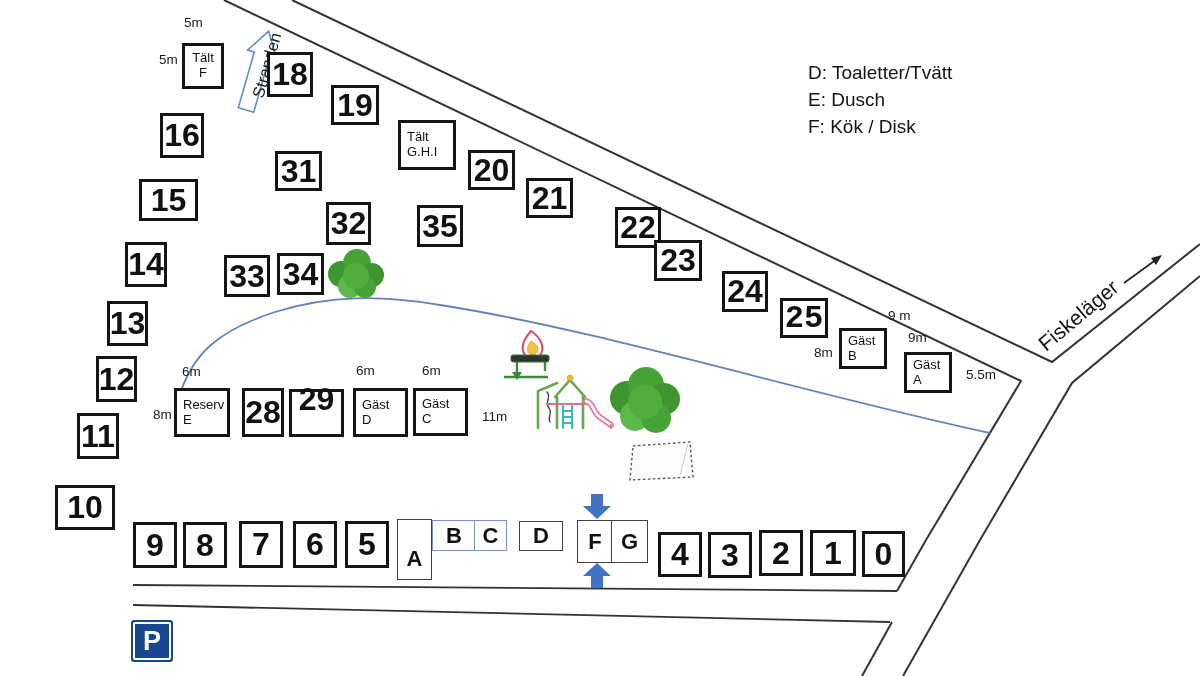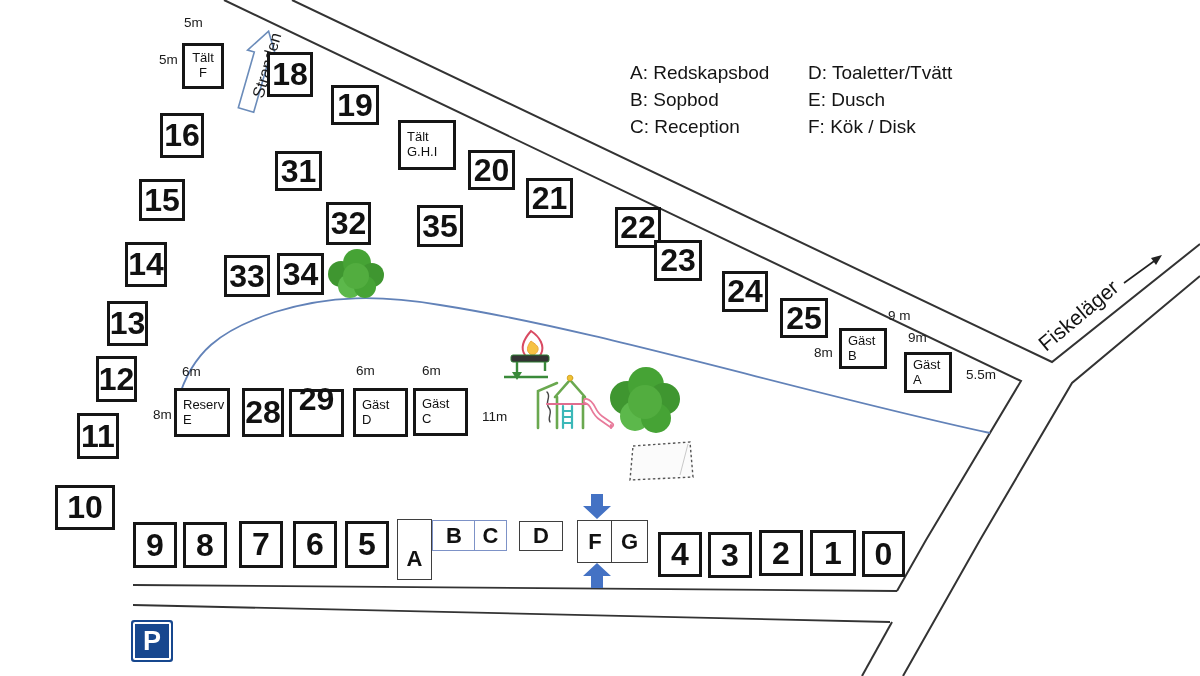"A: Redskapsbod" div.legend { html: <div> <div>A: Redskapsbod</div> <div>B: Sopbod</div> <div>C: Reception</div> </div> -> none }
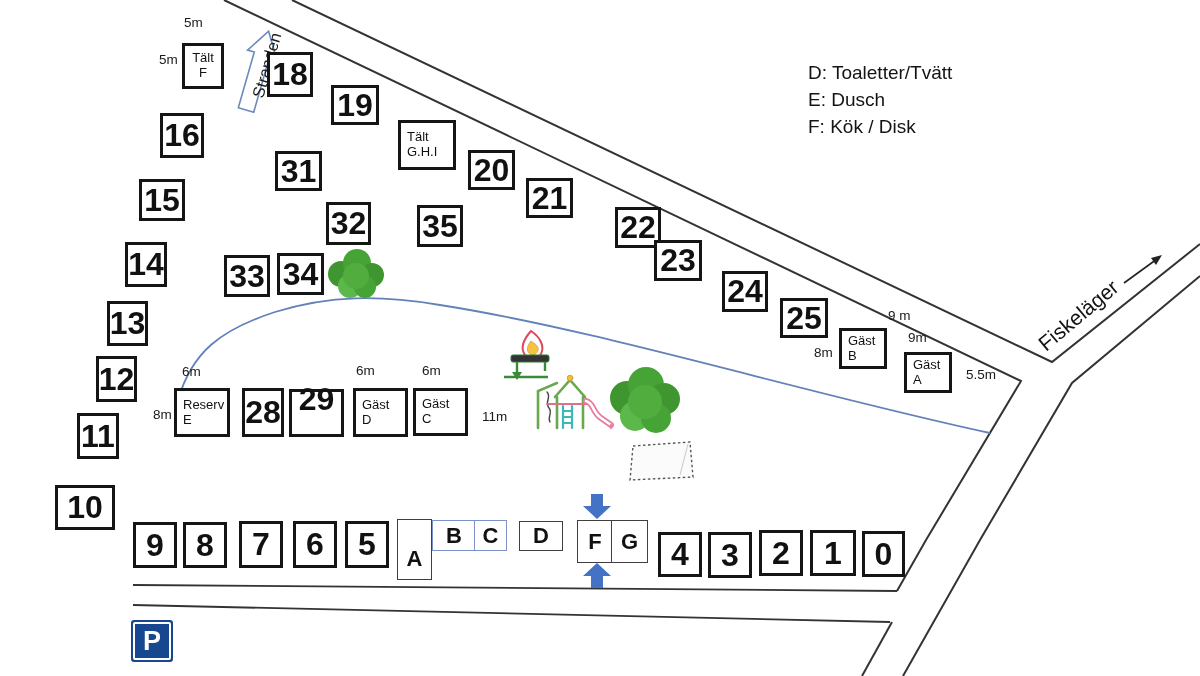"15" div.box { width: 46px -> 59px }
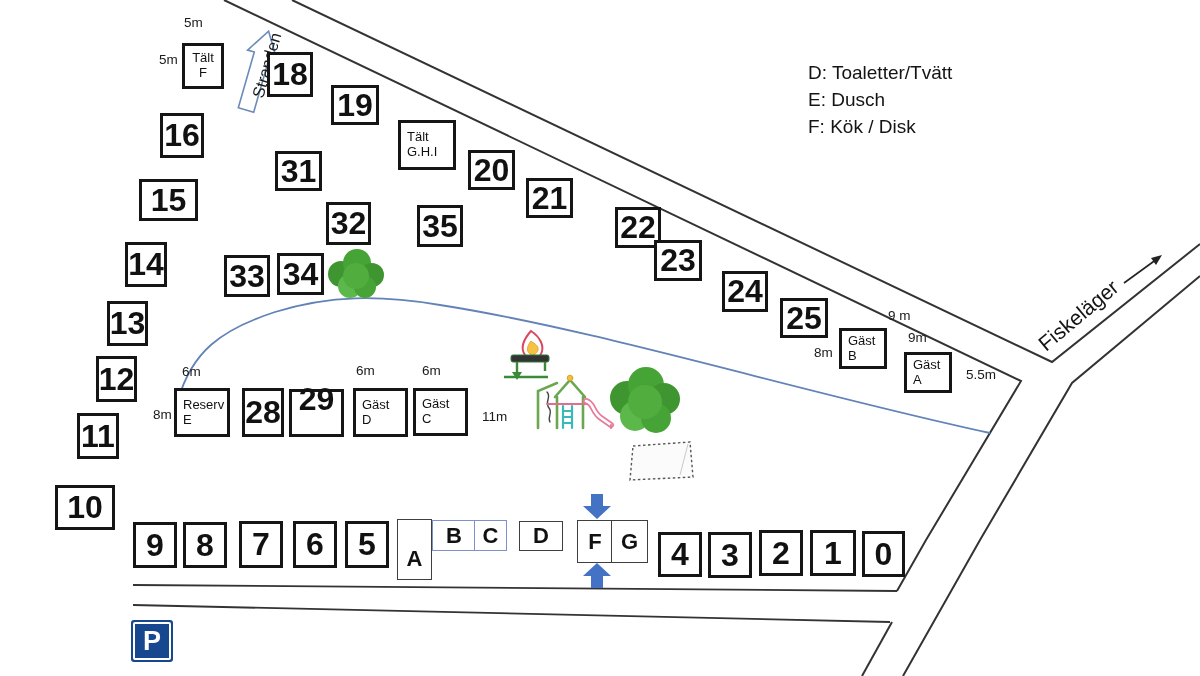"25" div.box { font-family: none -> Liberation Mono, monospace }
